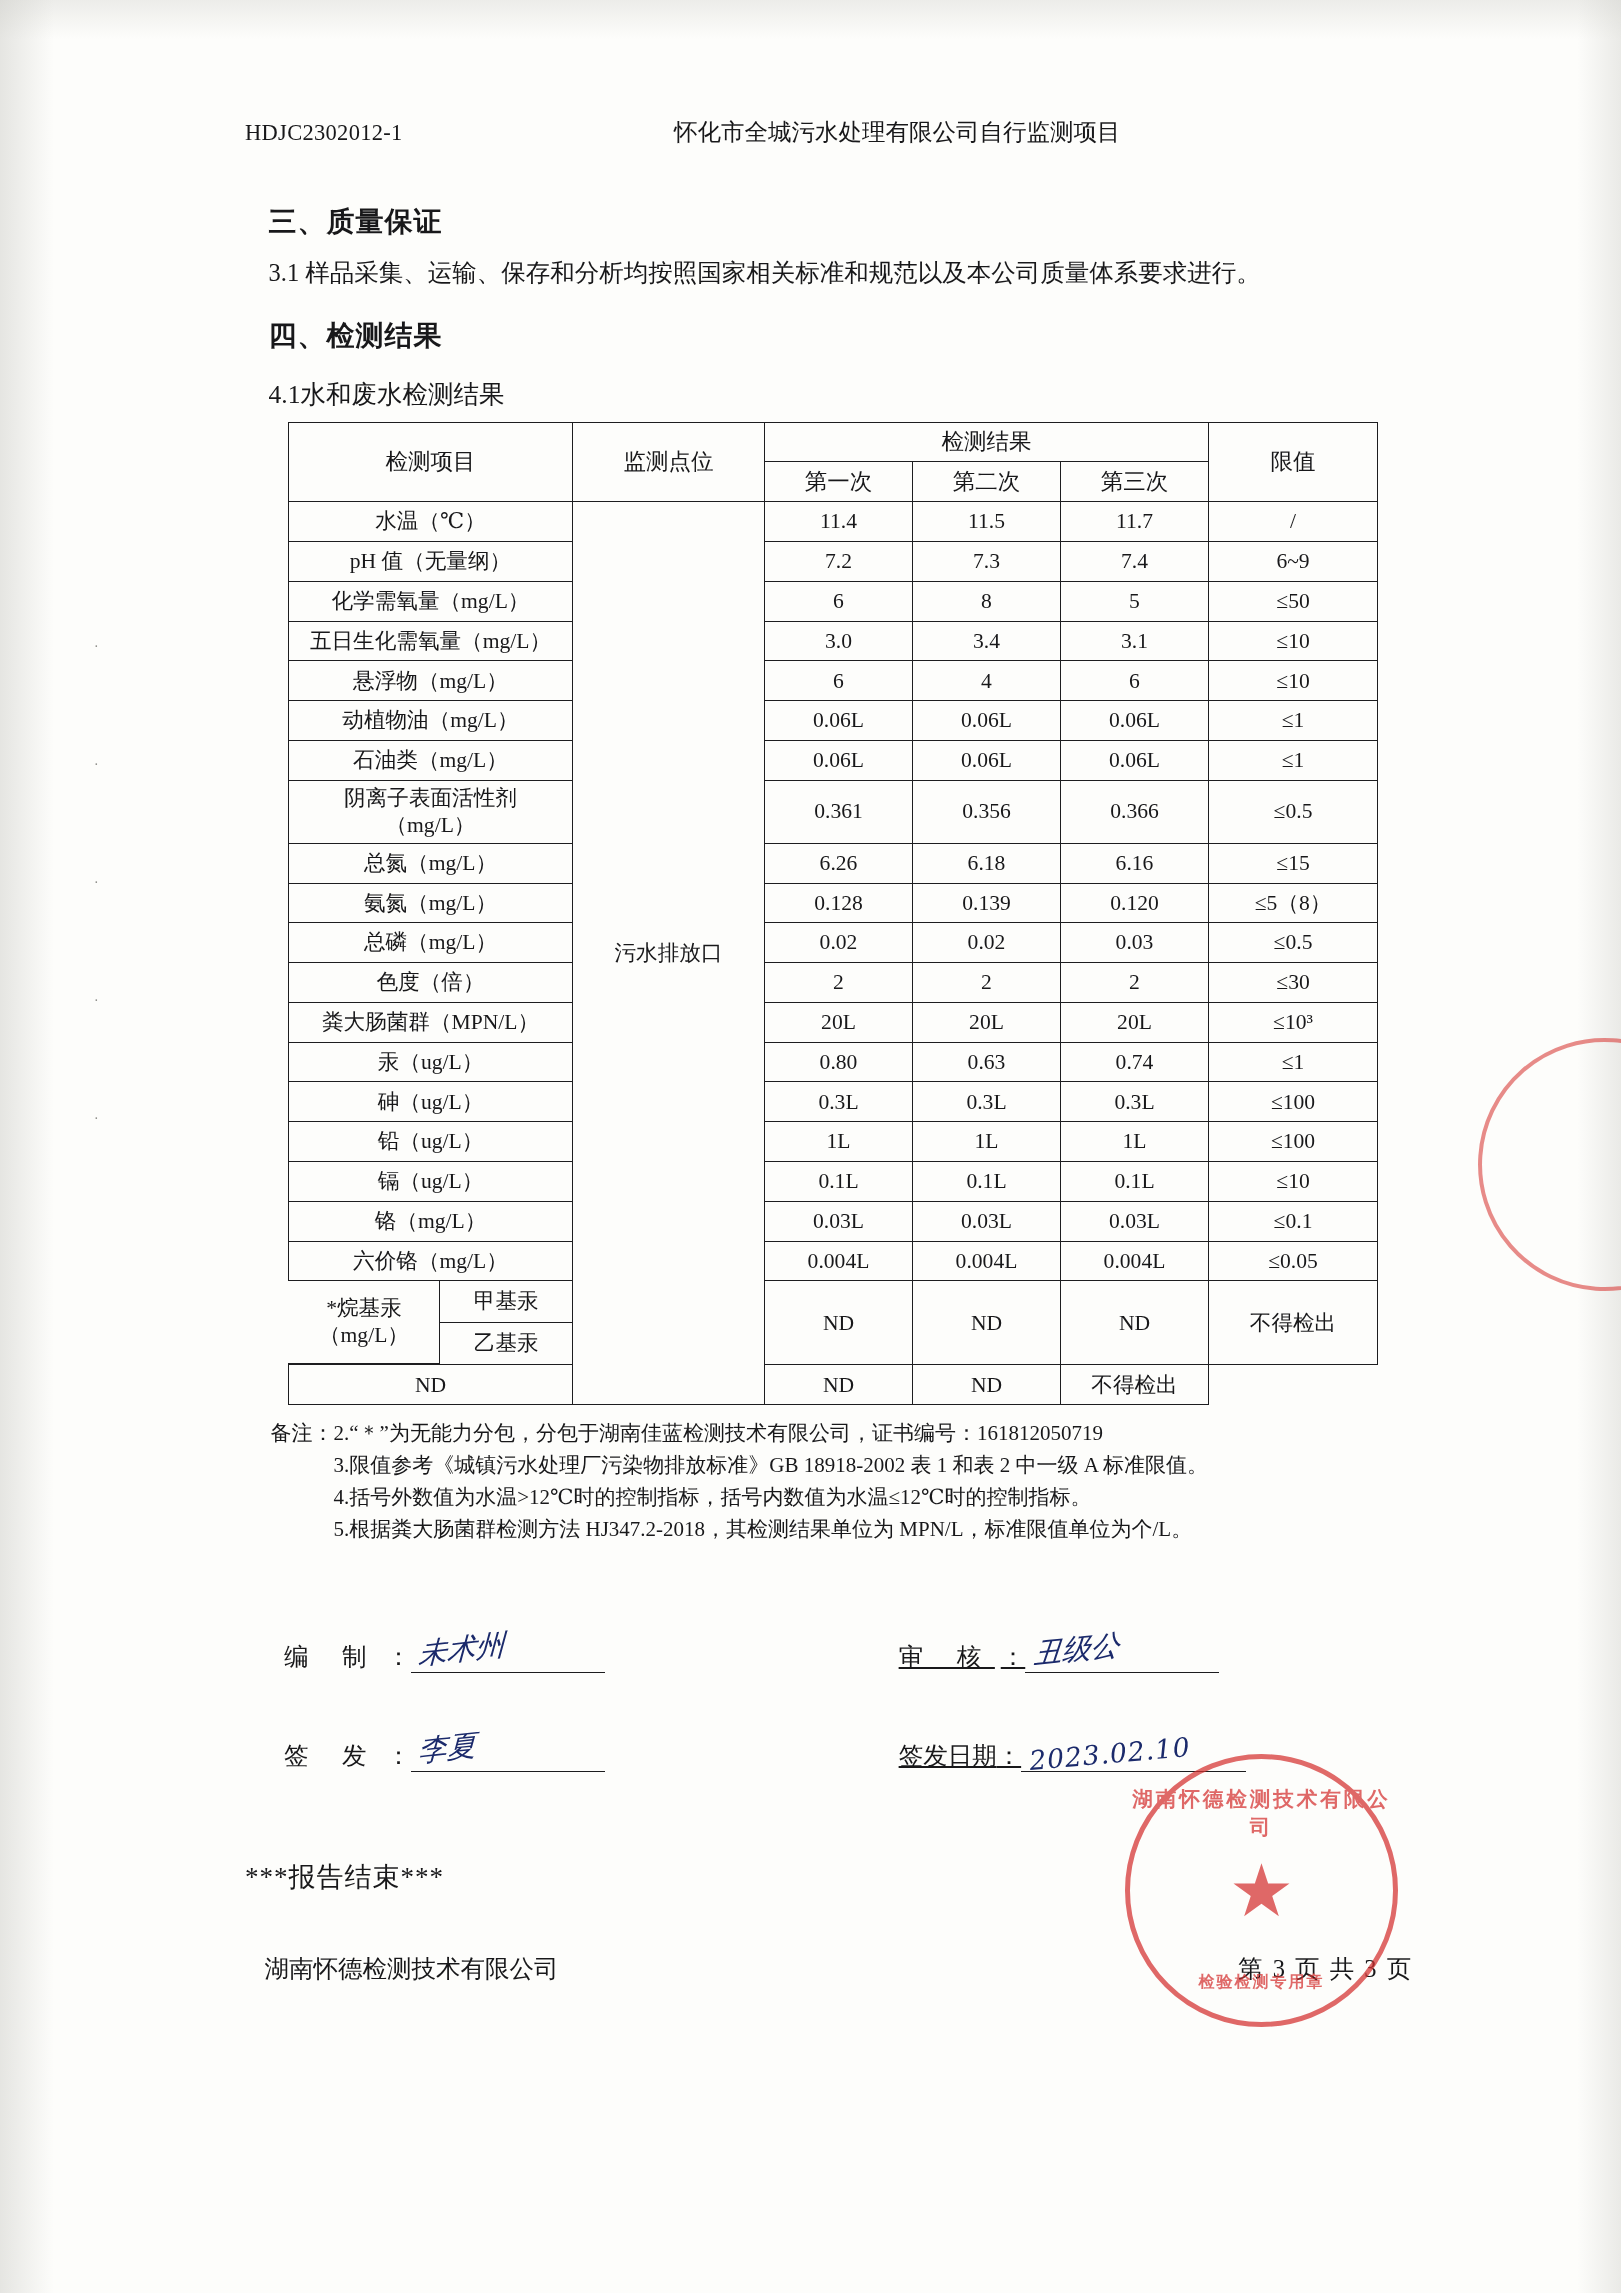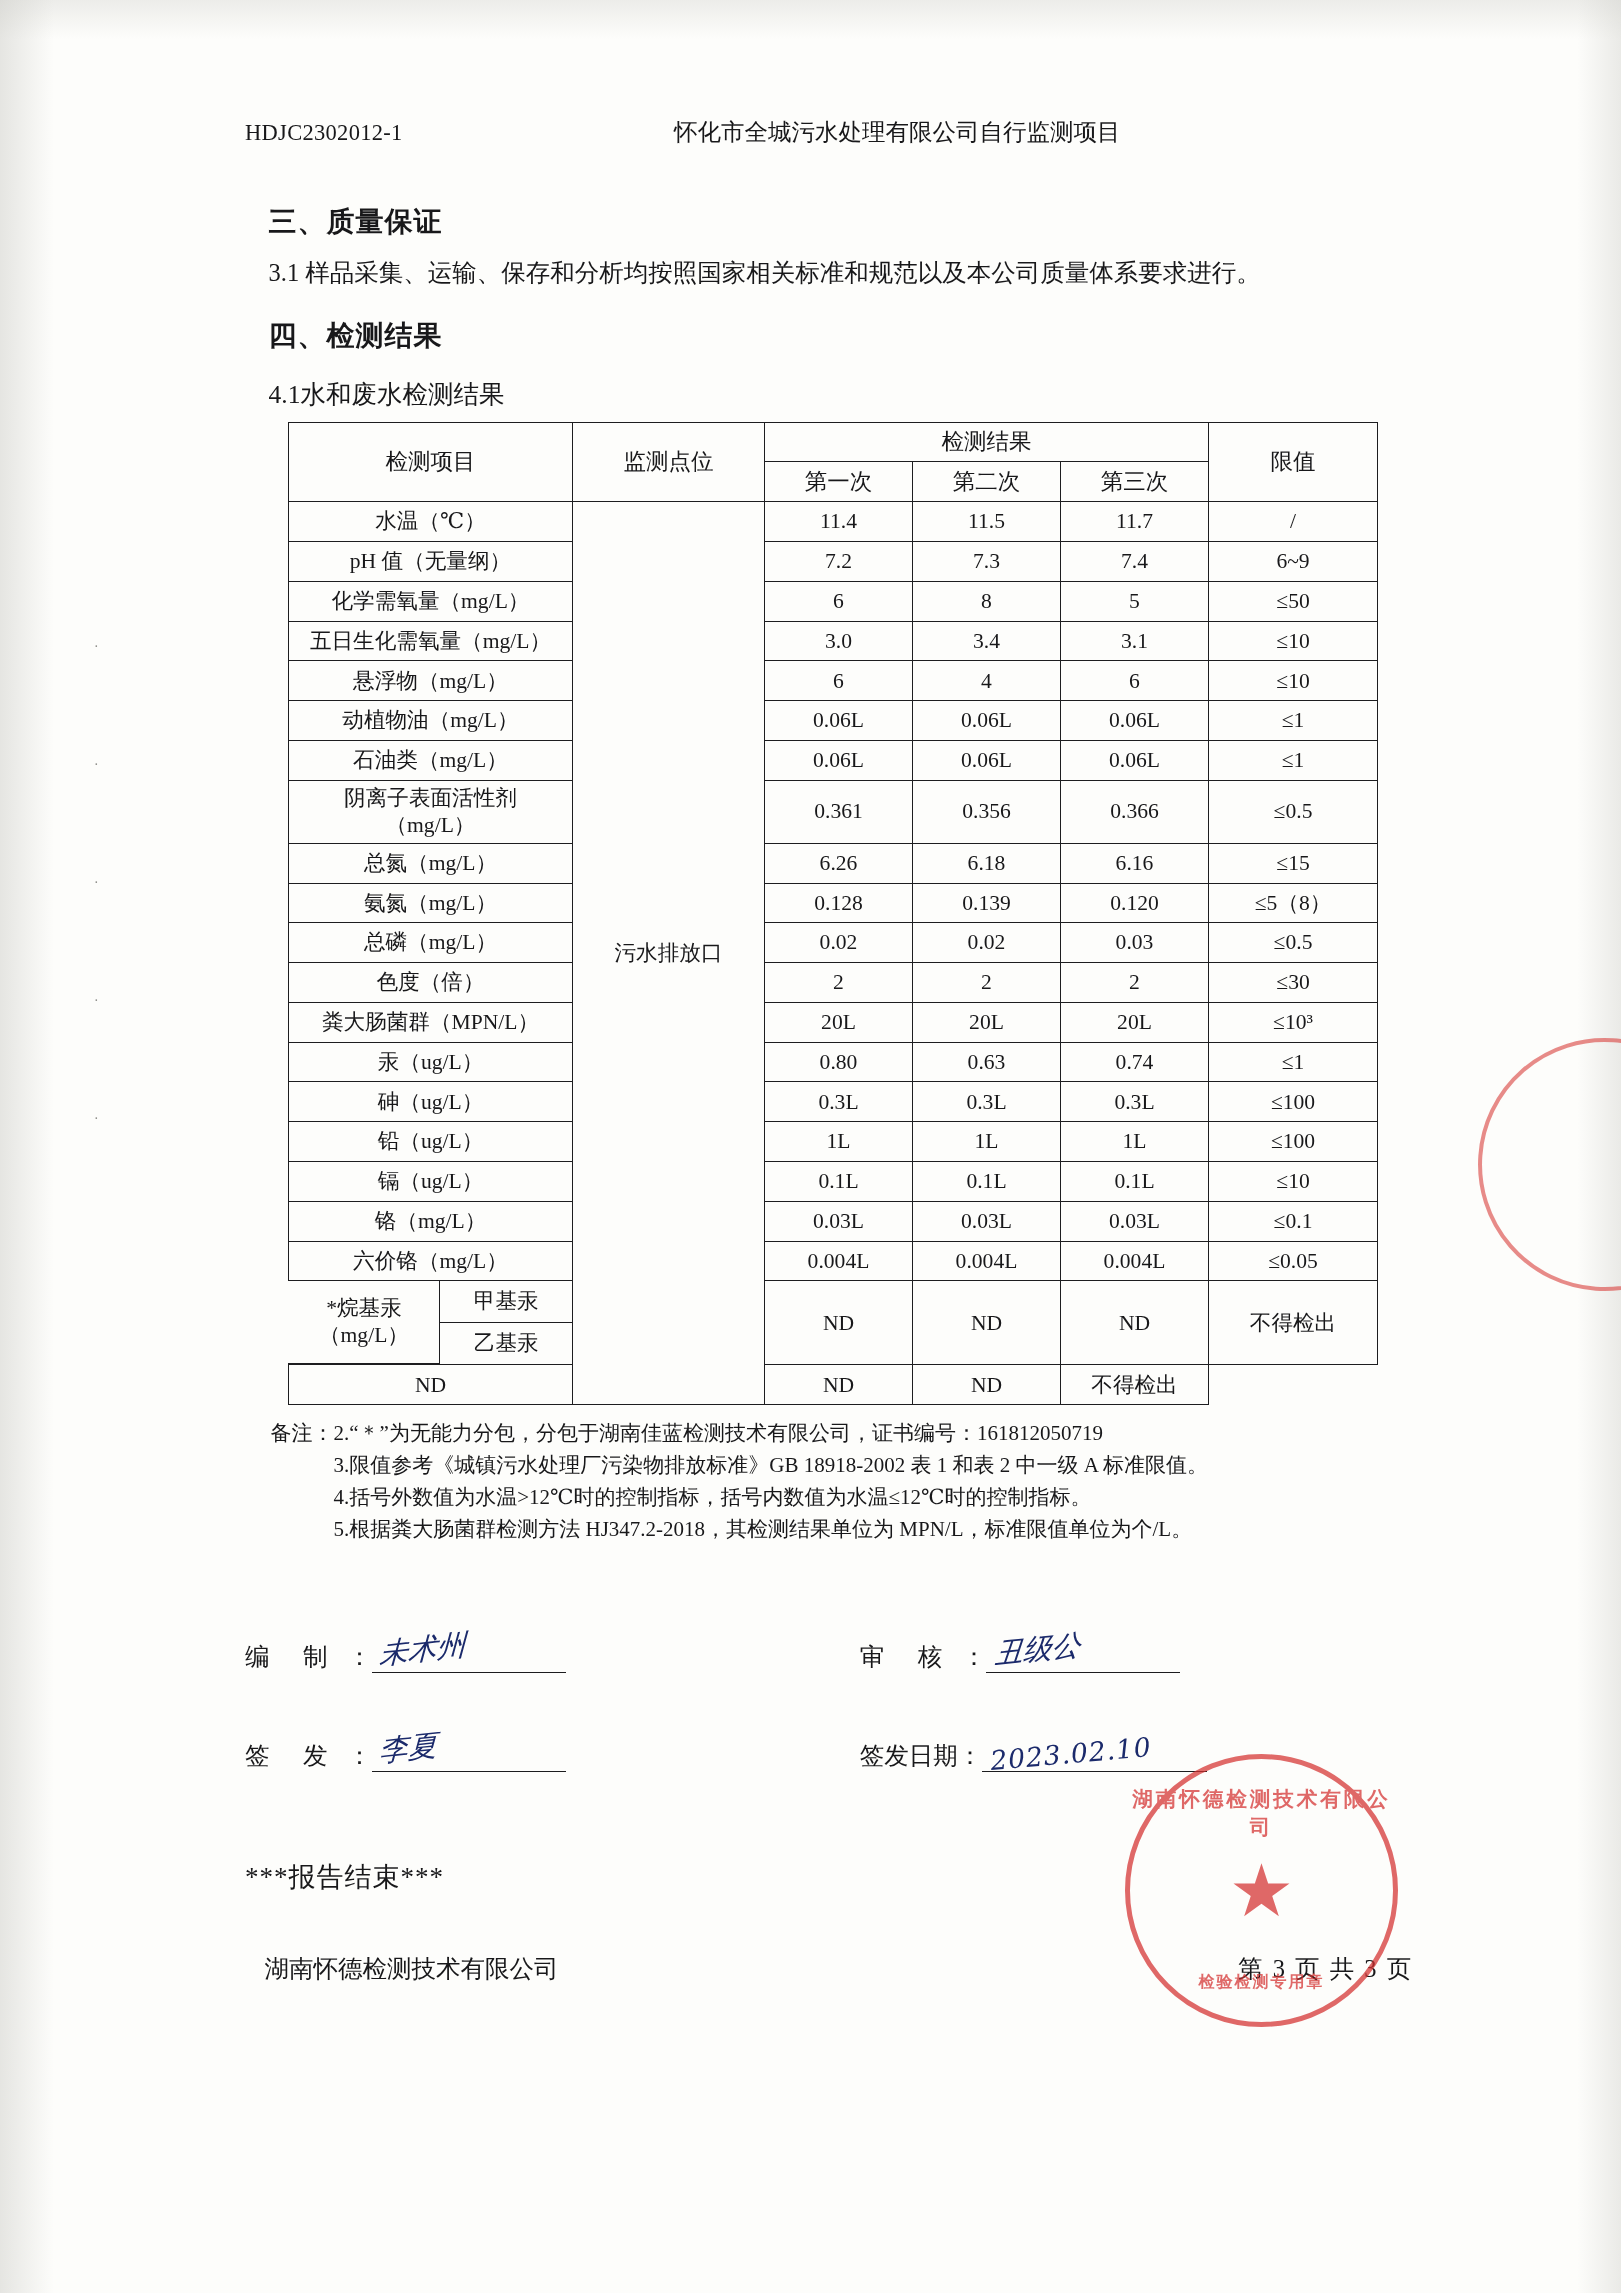"编 制" .sign-row { margin-left: none -> 39px }
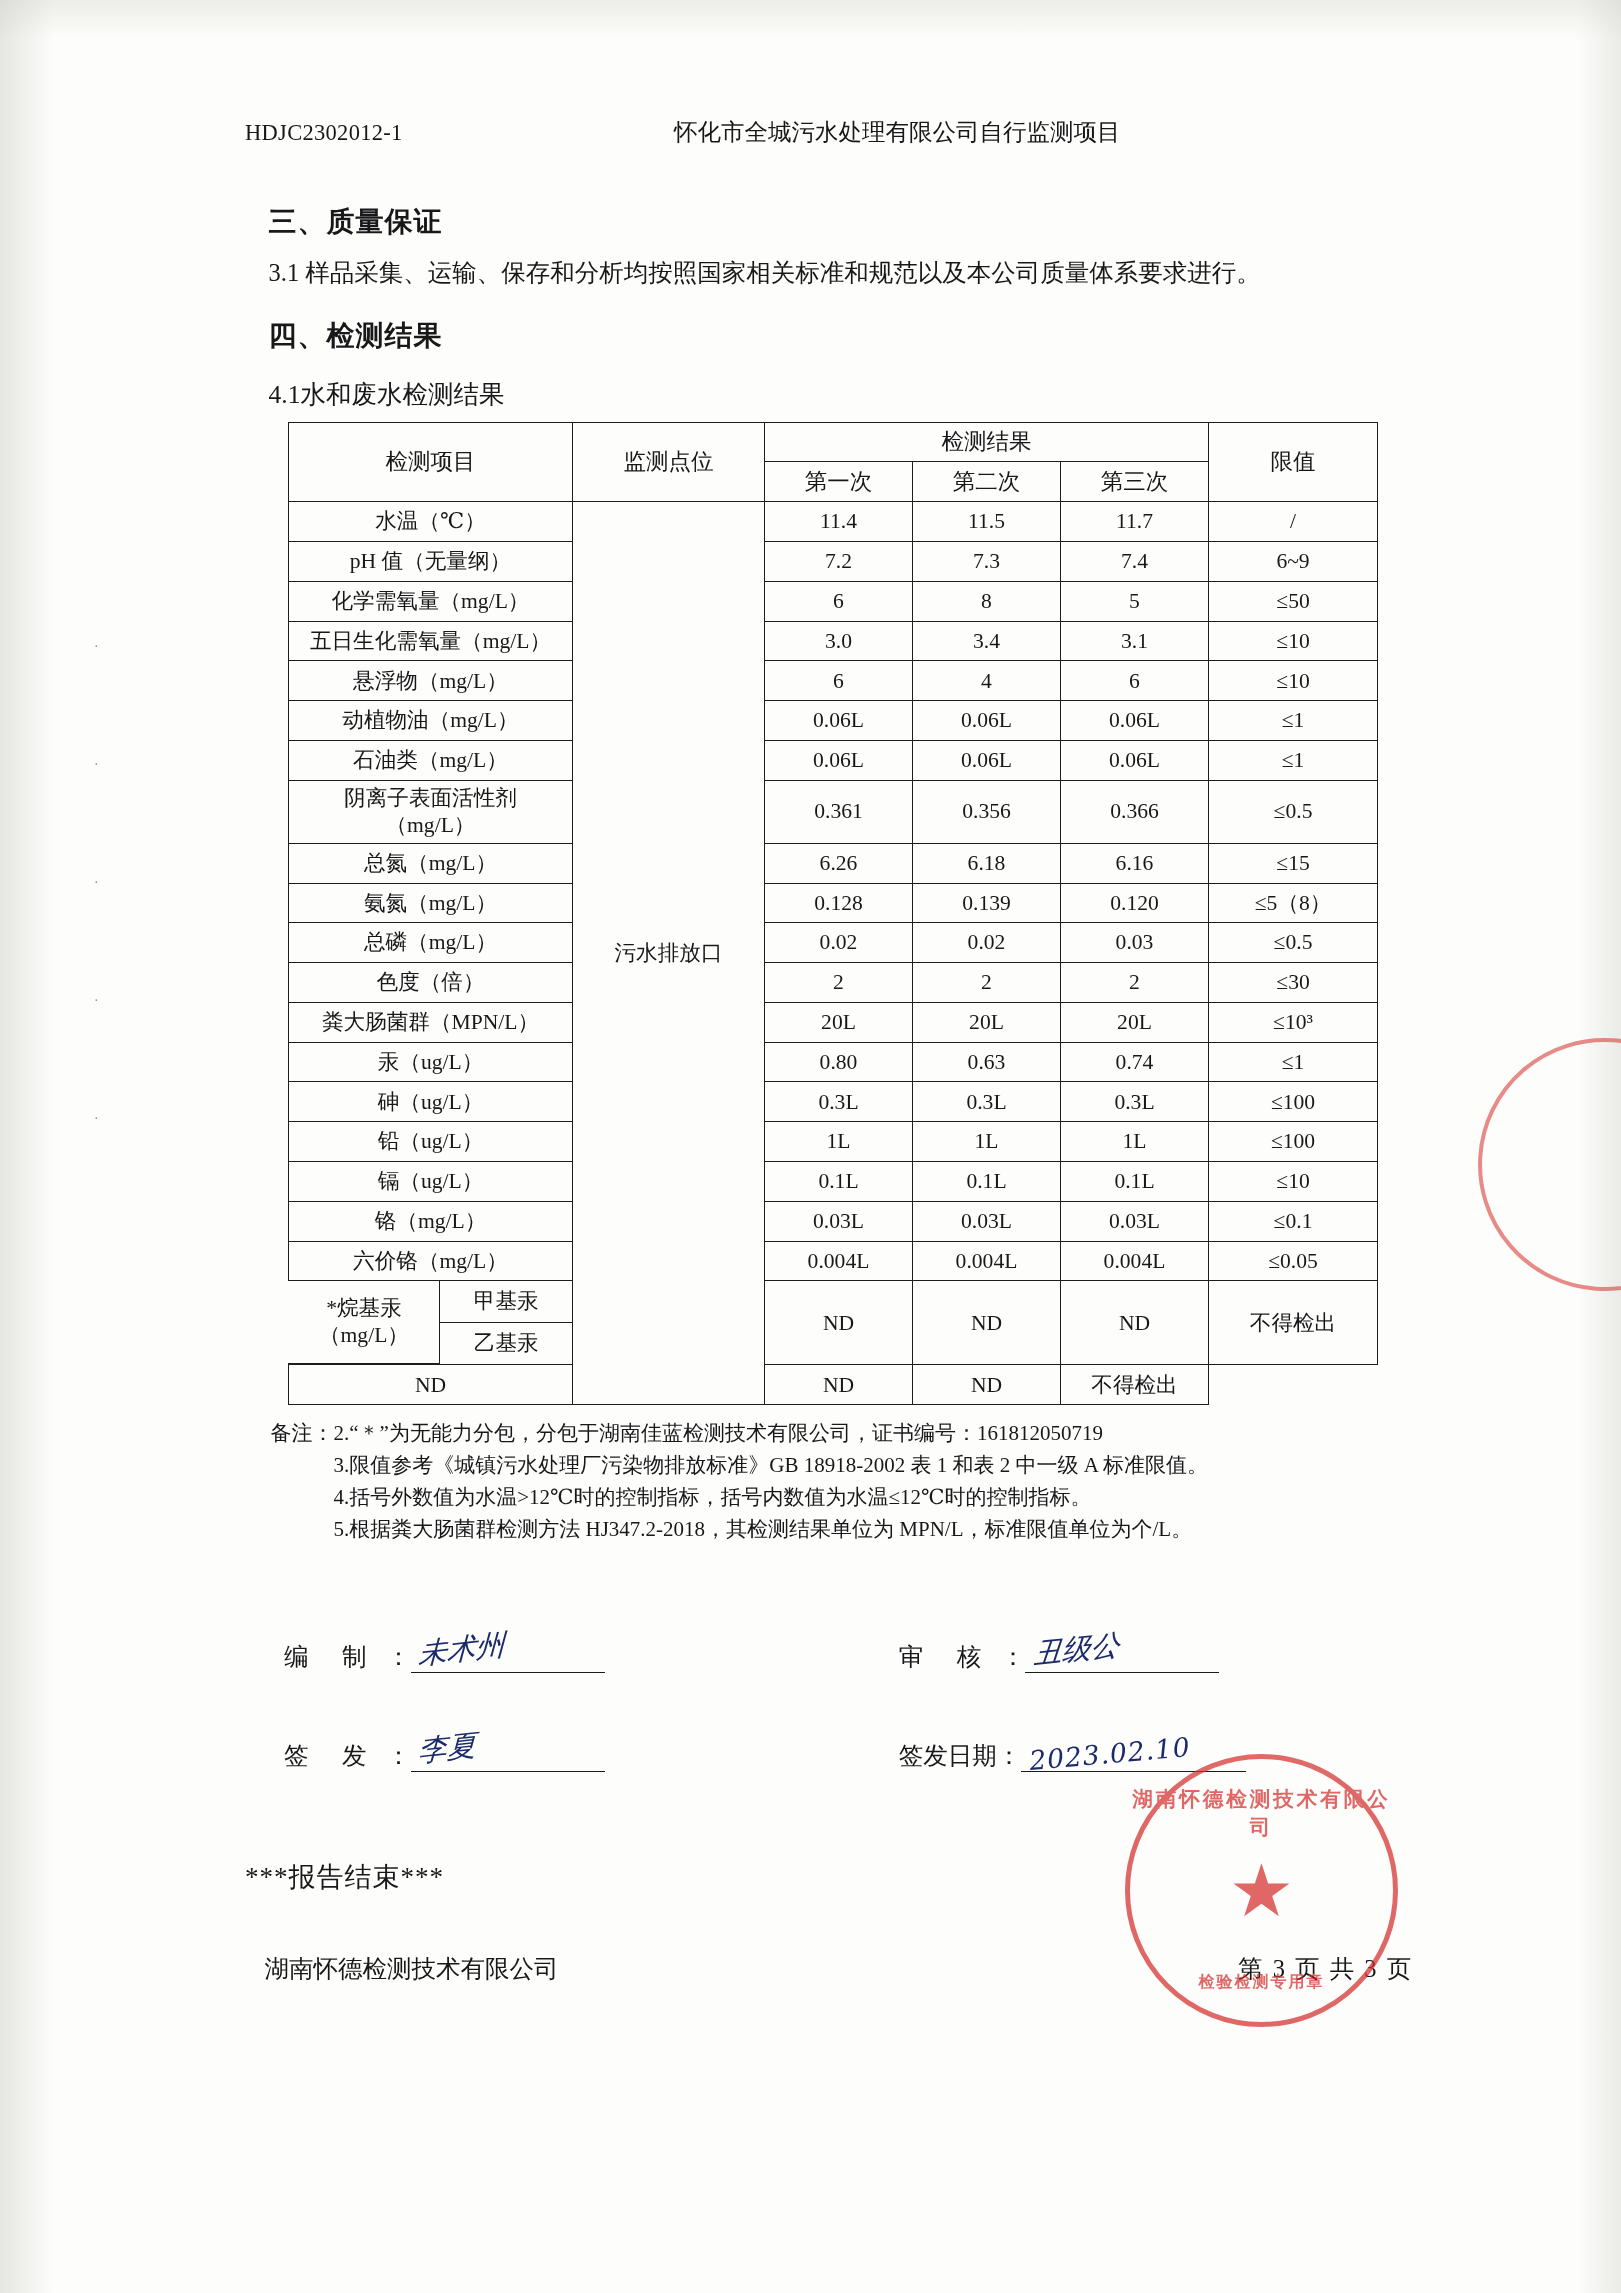"审 核" .sign-group.right { text-decoration: none -> underline }
